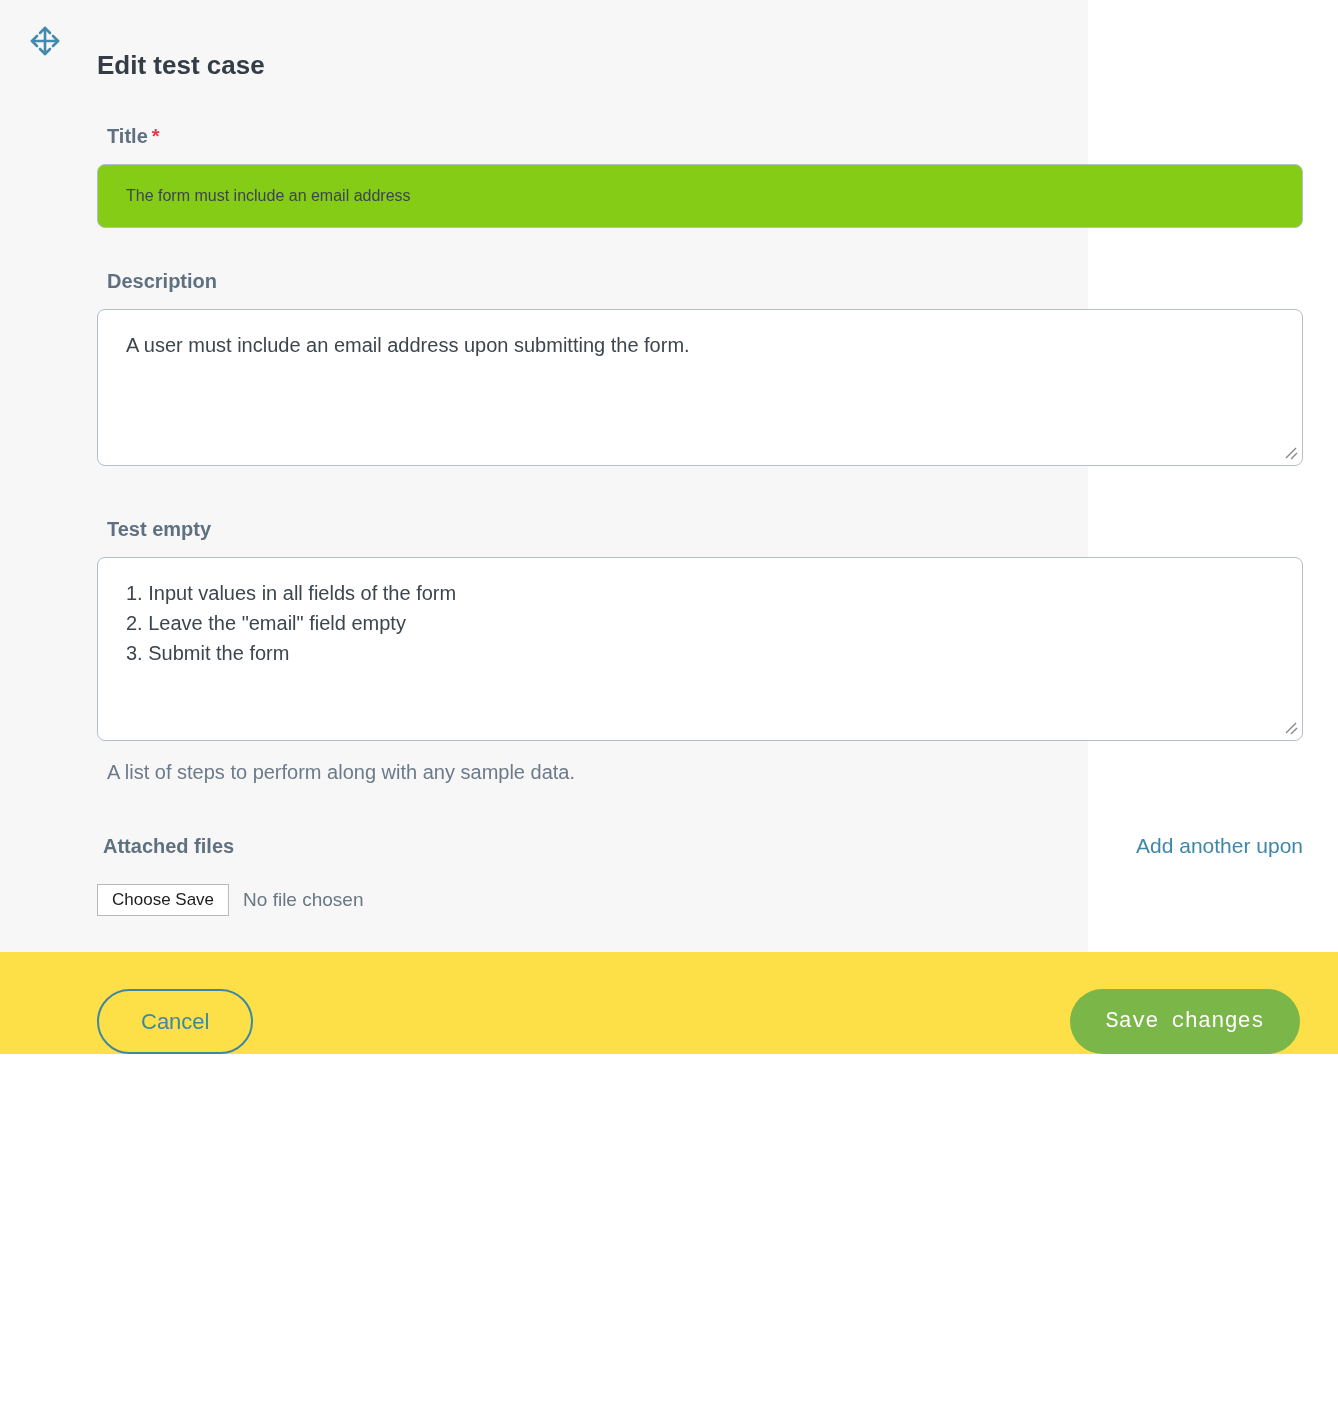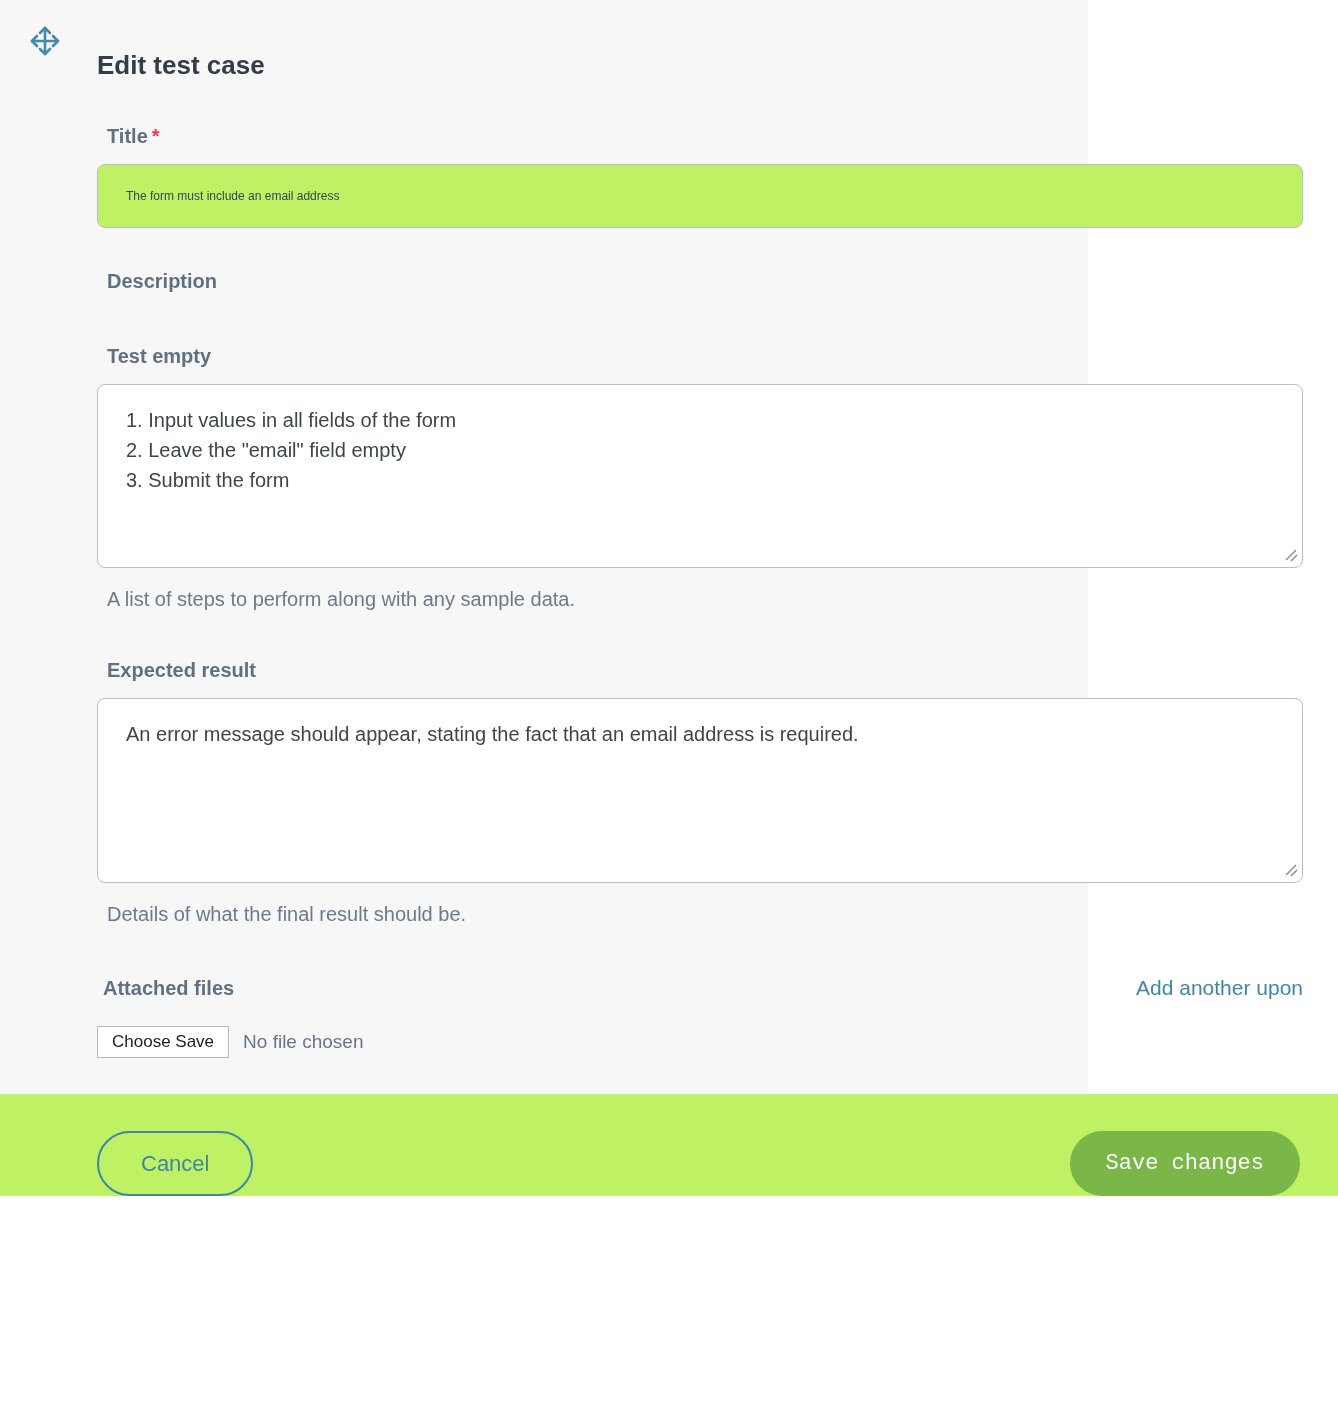"The form must include an" .text-input { background: #bef264 -> #84cc16; font-size: 12px -> 16px }
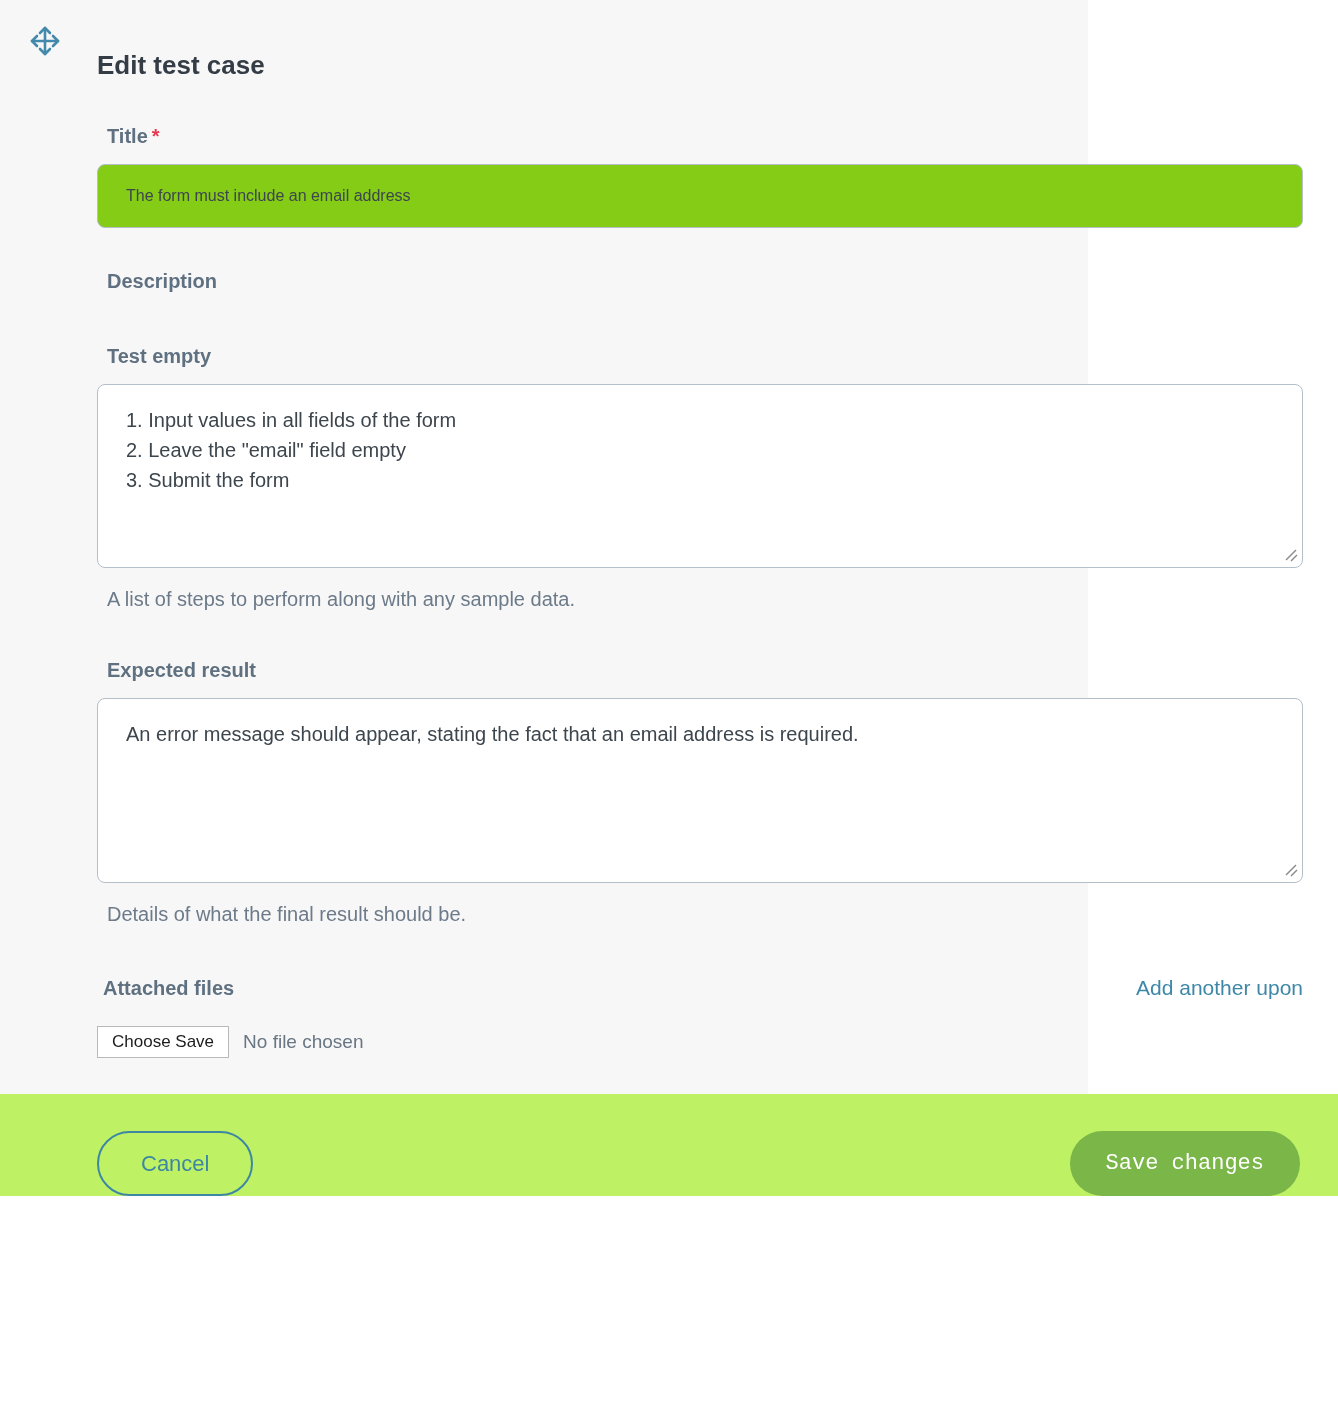"A user must include an" div.ta-wrap { html: none -> <div> <textarea>A user must include an email address upon submitting the form.</textarea> <svg> <line></line> <line></line> </svg> </div> }
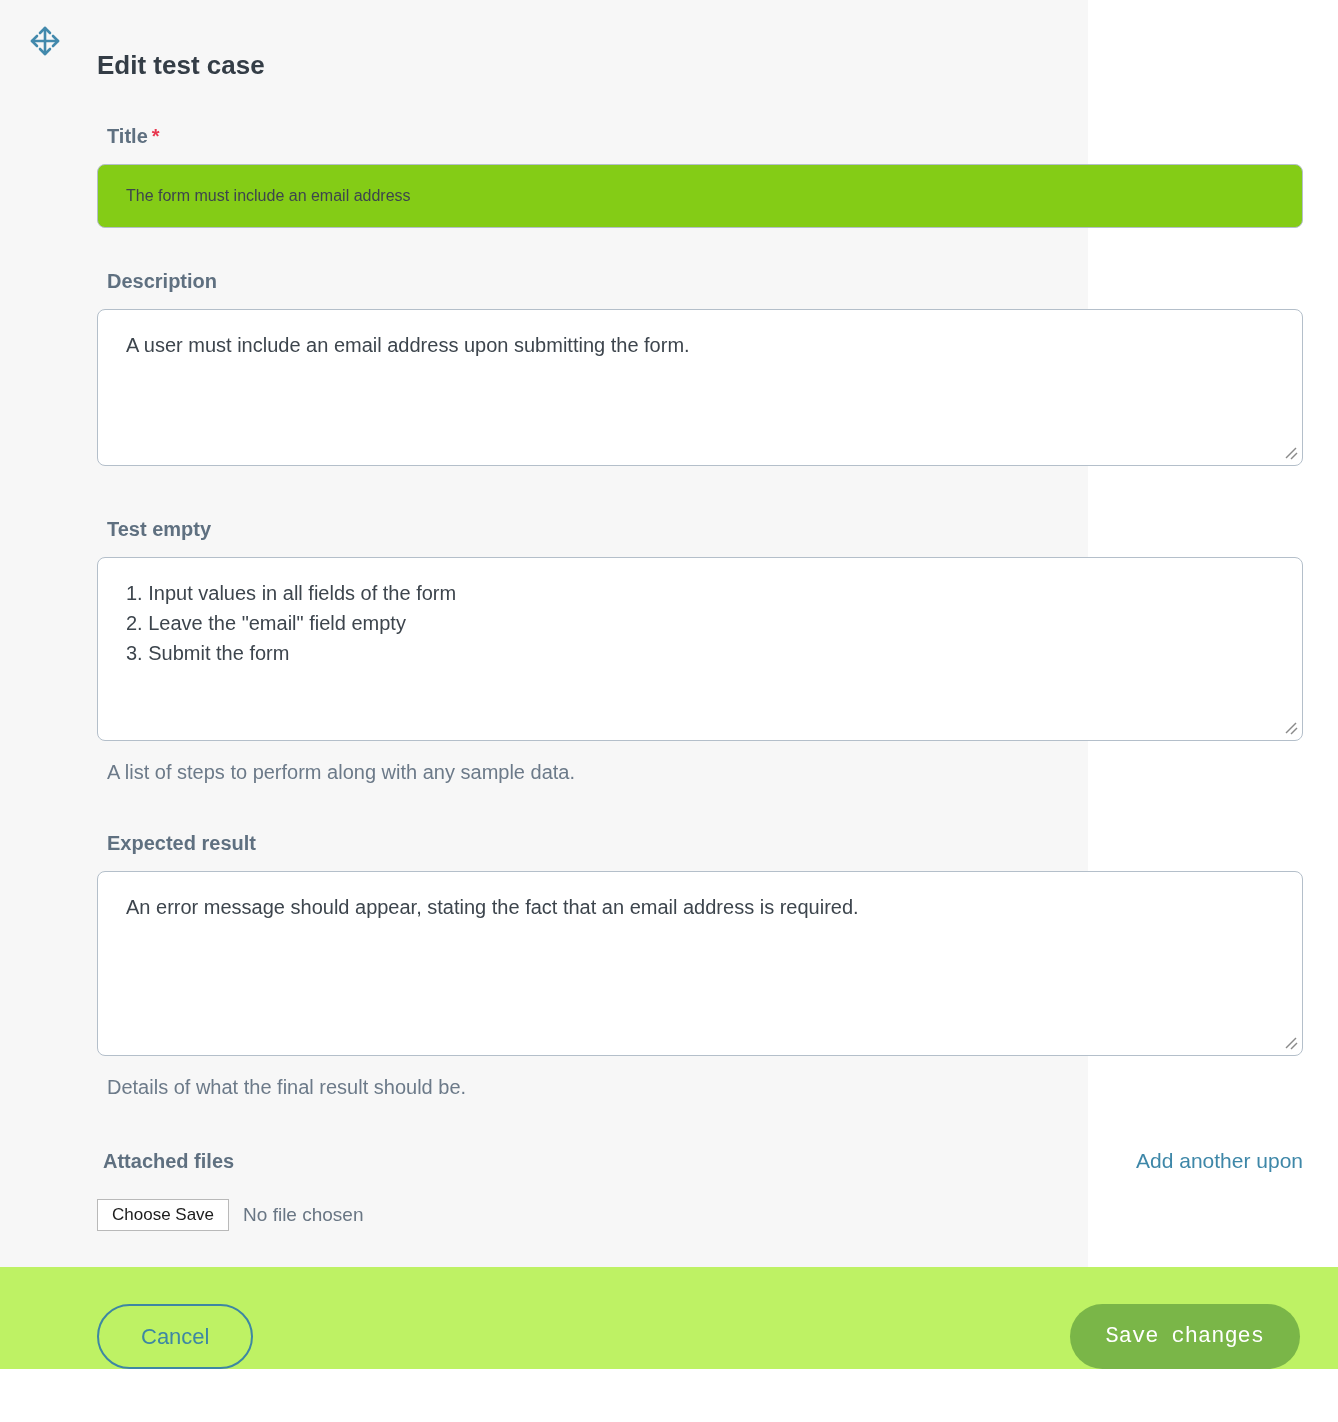"Expected result" div.field { html: <div> <label>Expected result</label> <div> <textarea>An error message should appear, stating the fact that an email address is required.</textarea> <svg> <line></line> <line></line> </svg> </div> <div>Details of what the final result should be.</div> </div> -> none }
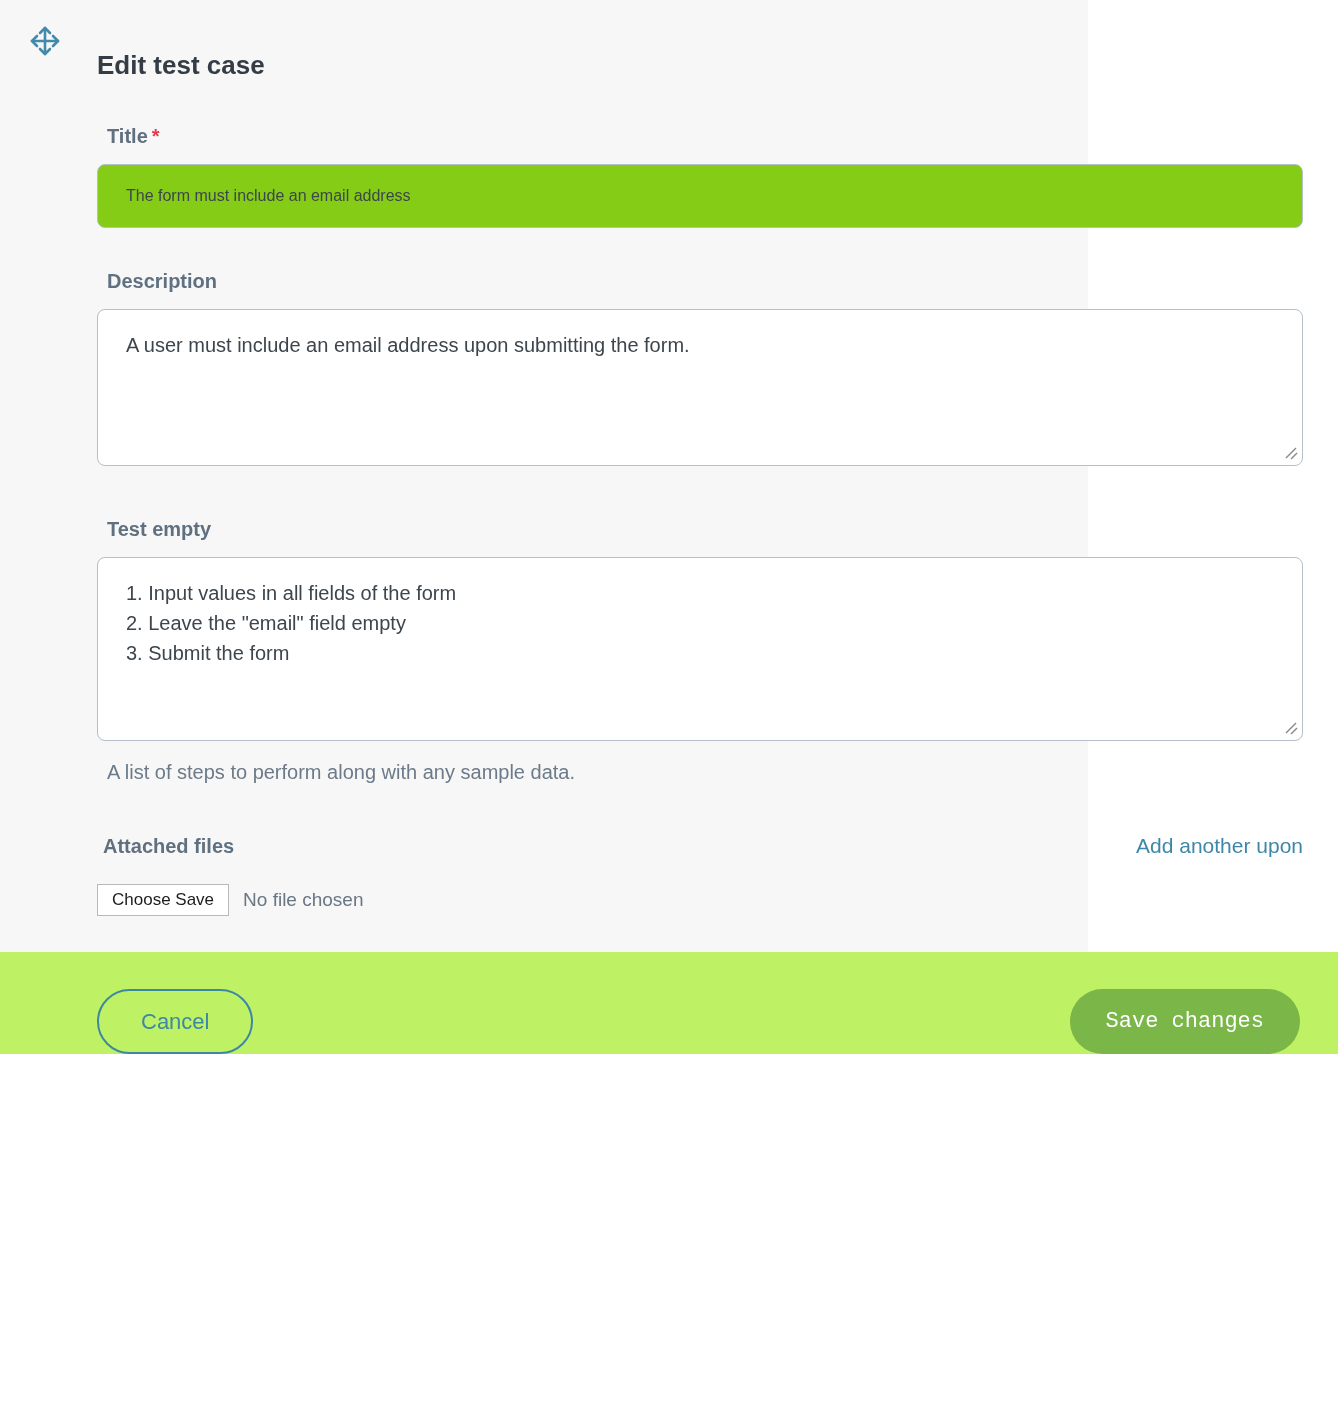"Cancel" .footer { background: #bef264 -> #fde047 }
